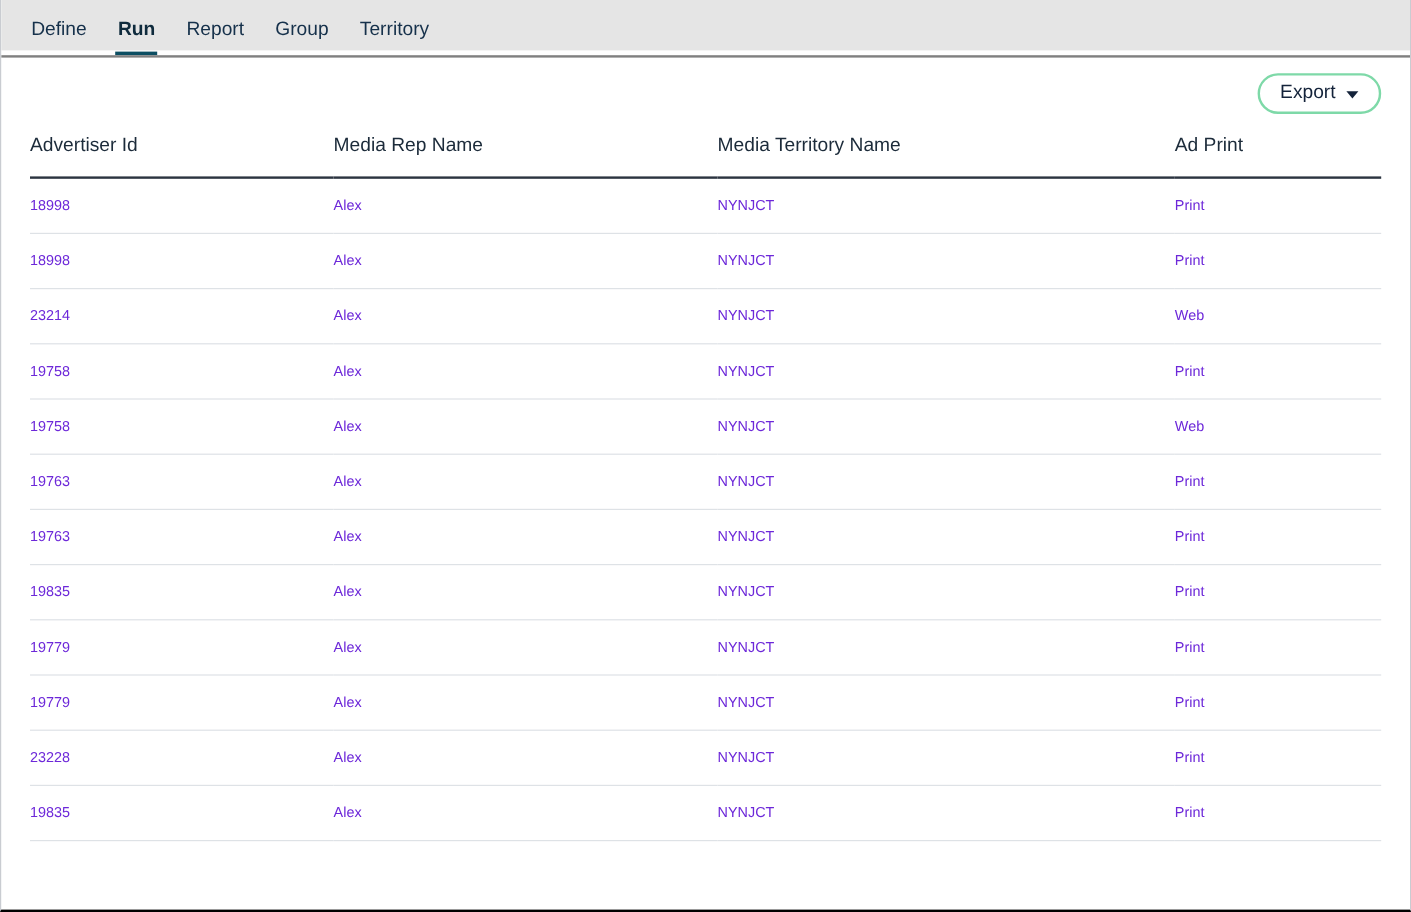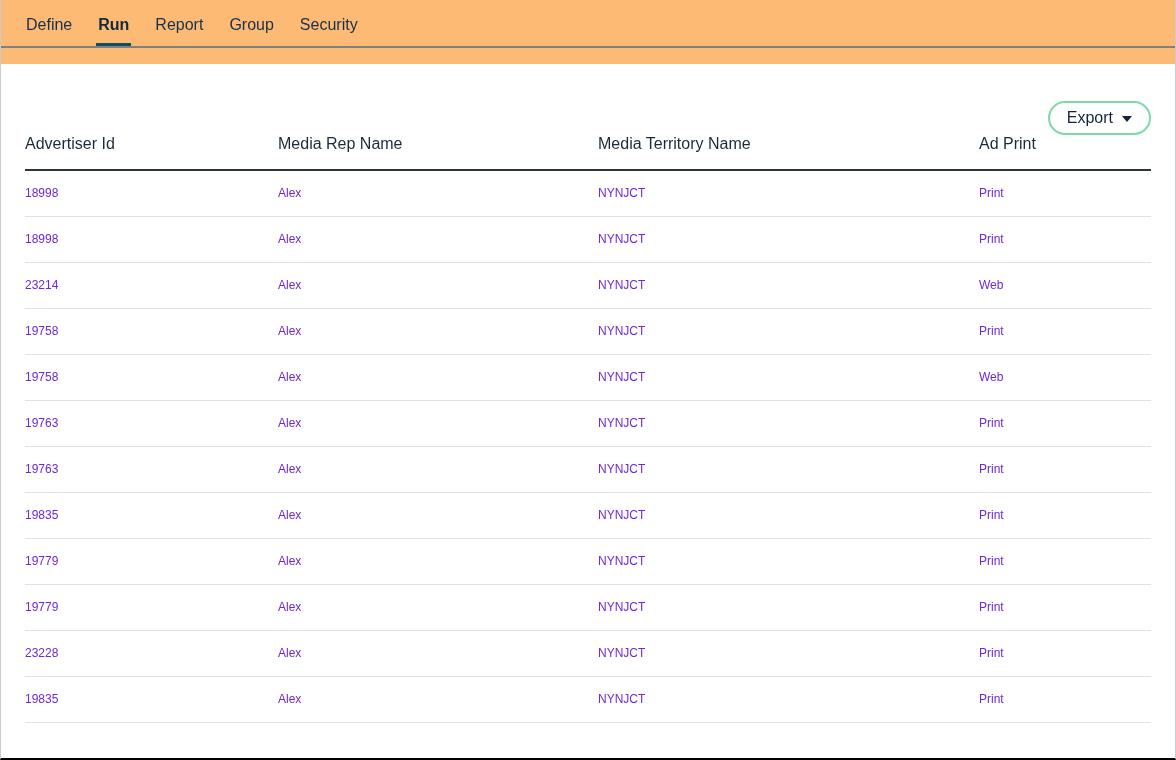"Define" .tab-bar { background: #fdba74 -> #e5e5e5; height: 64px -> 42px }
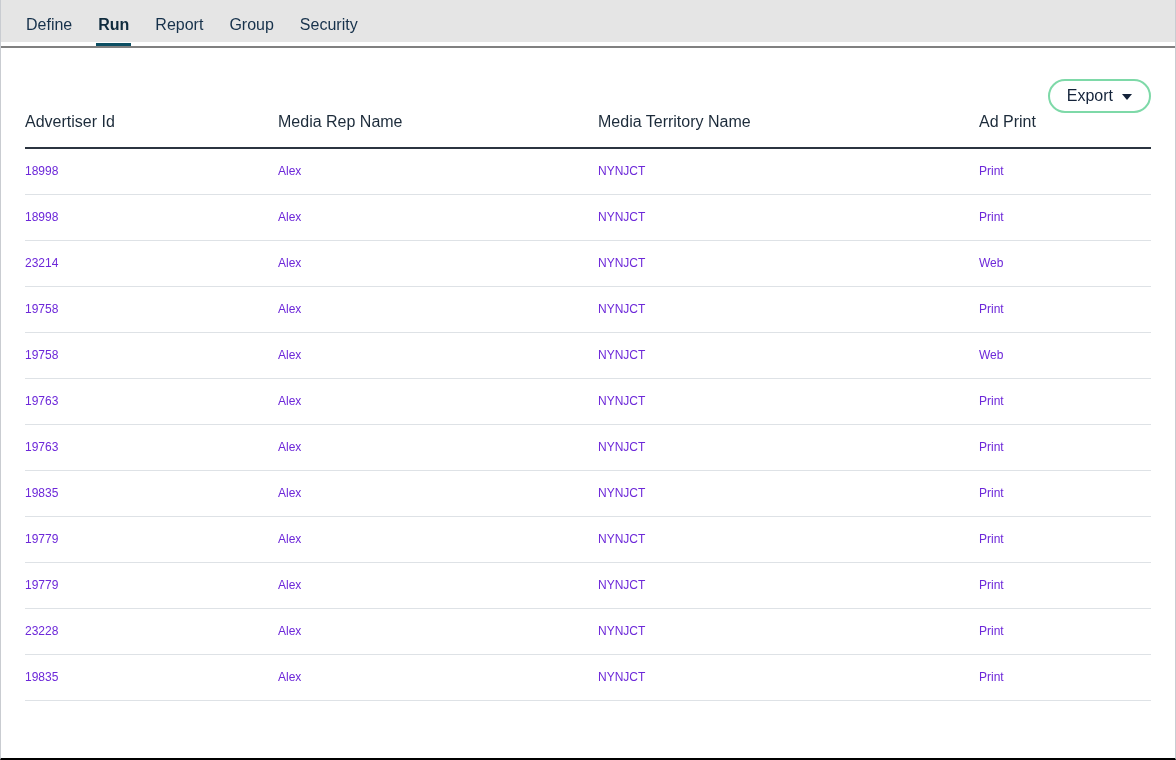"Security" button.tab { text: Security -> Territory }
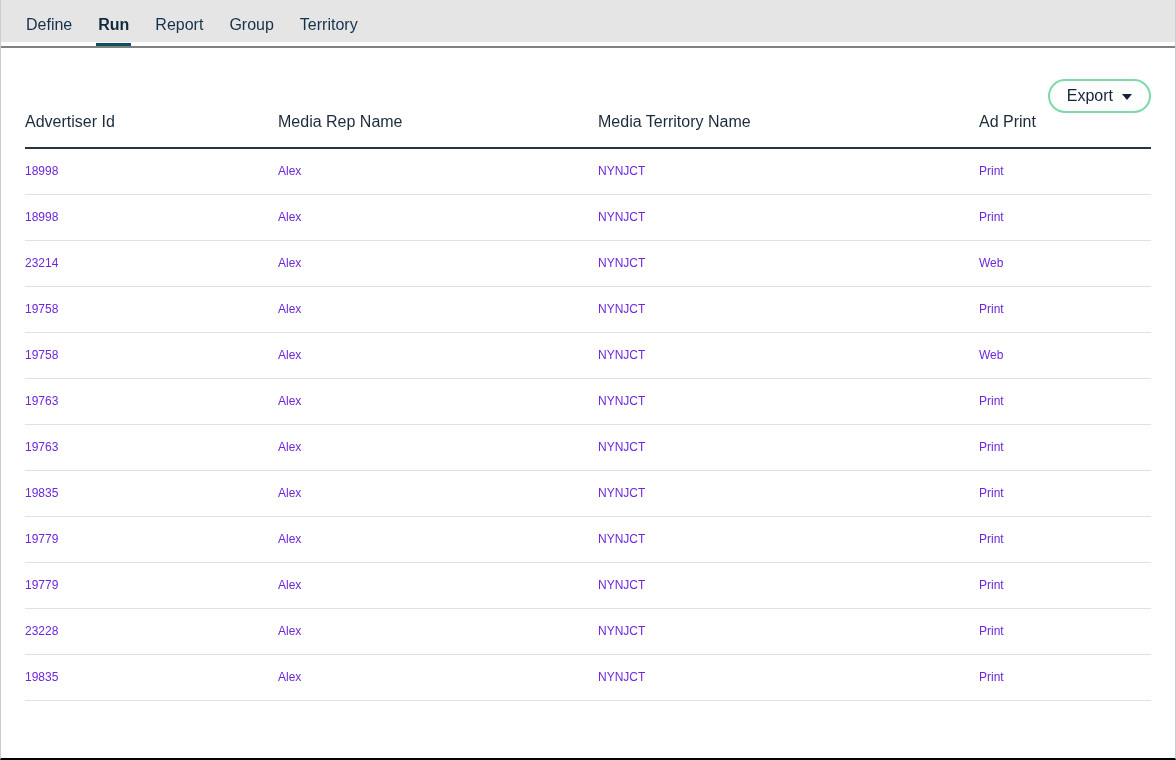"Export" .toolbar { align-items: flex-end -> center }
